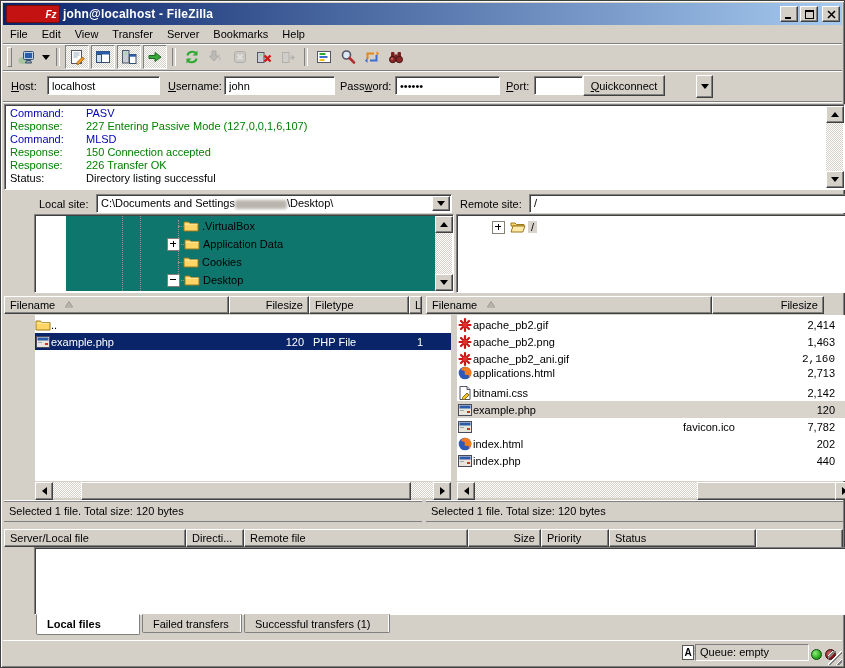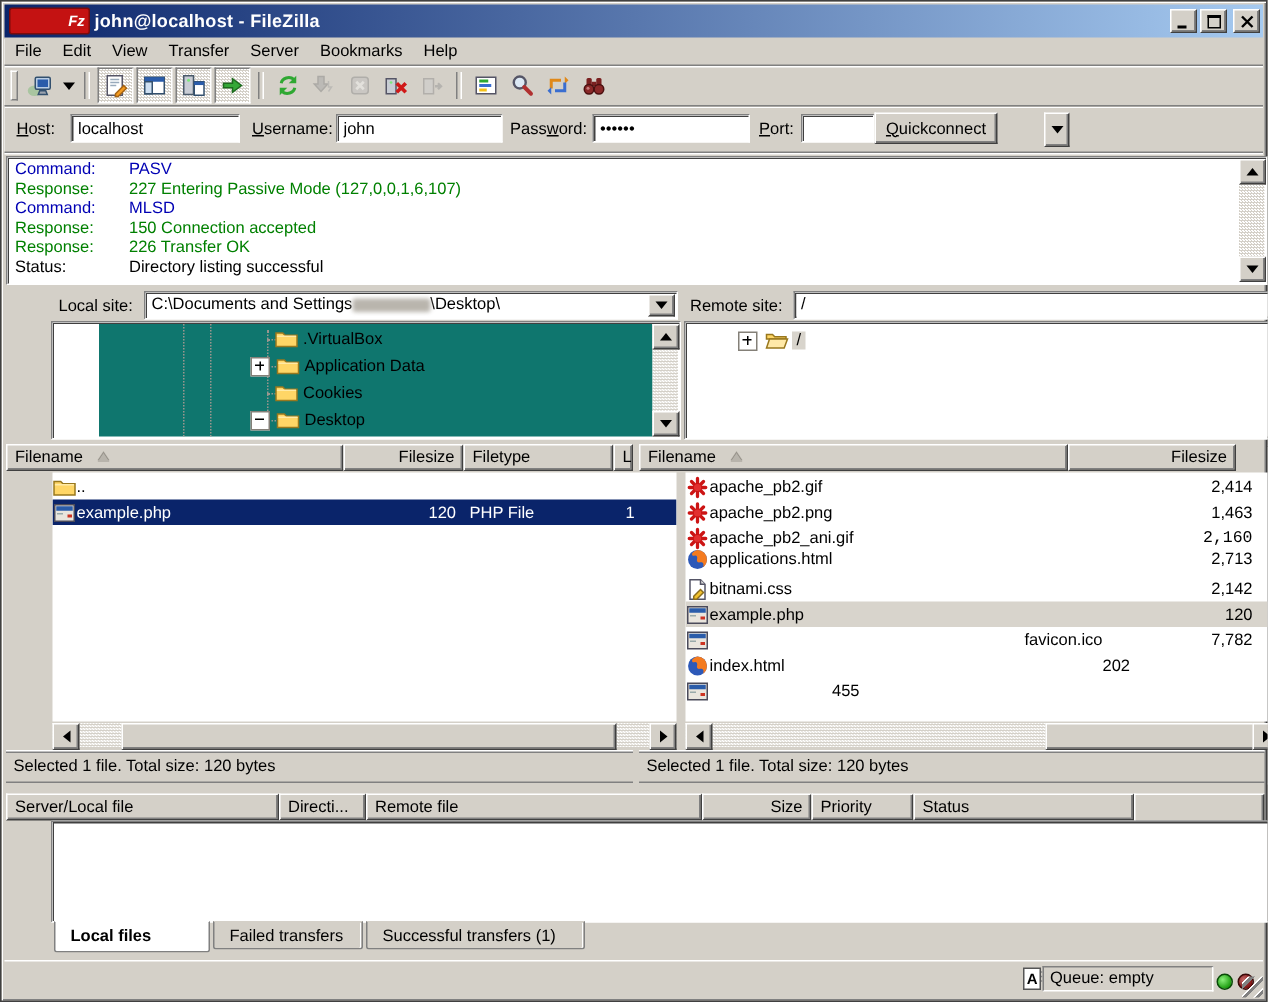"202" span { text-align: none -> right }
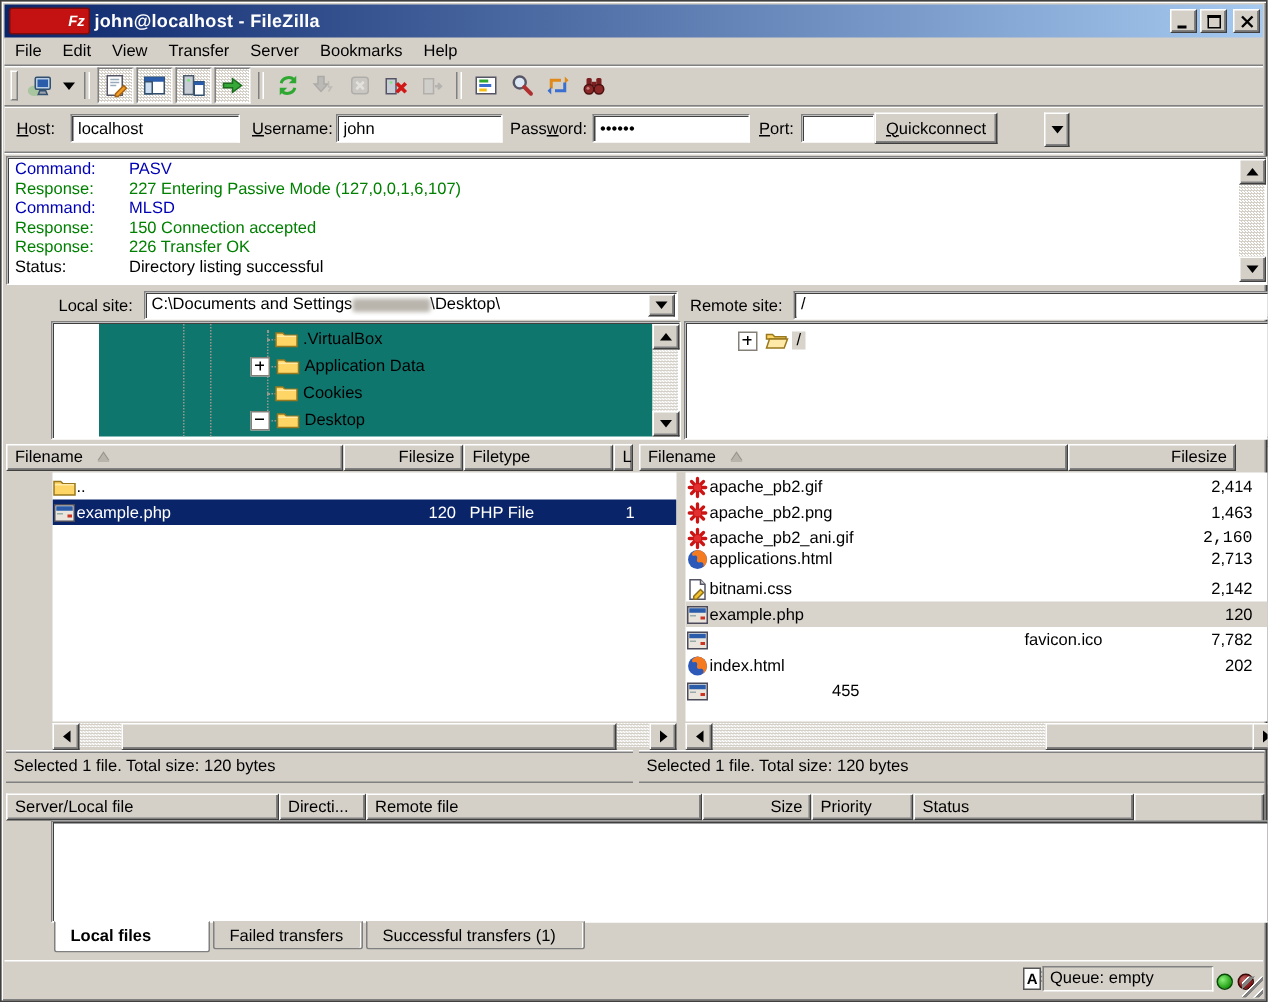"index.php" span { html: none -> <span>index.php</span> }
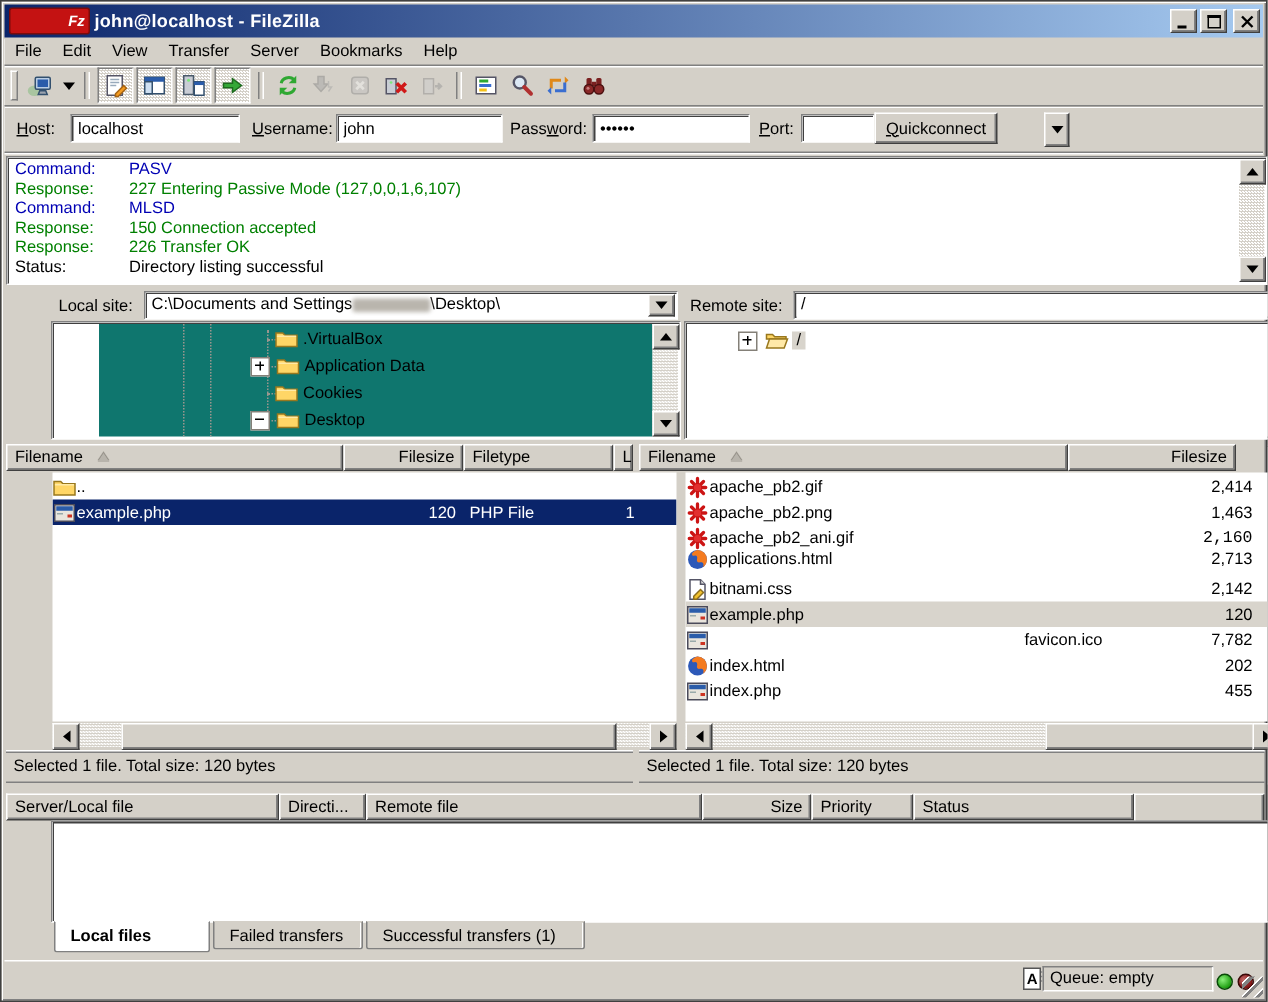"455" span { text: 455 -> 440 }
